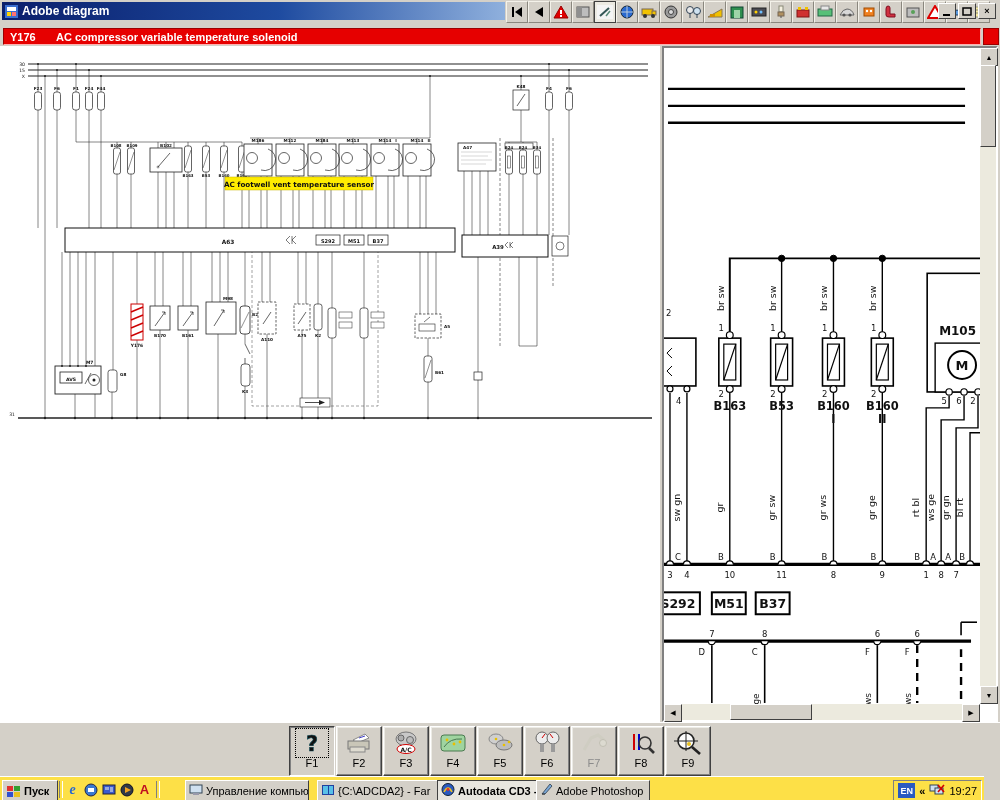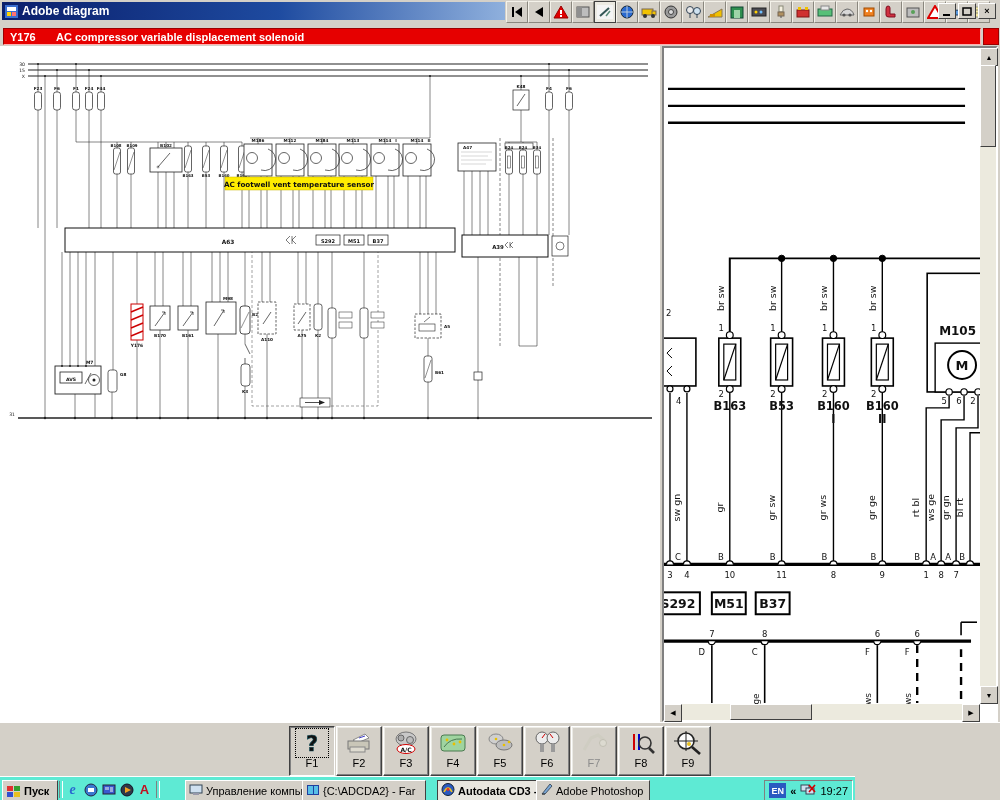"AC compressor variable displacement" span { text: displacement -> temperature }
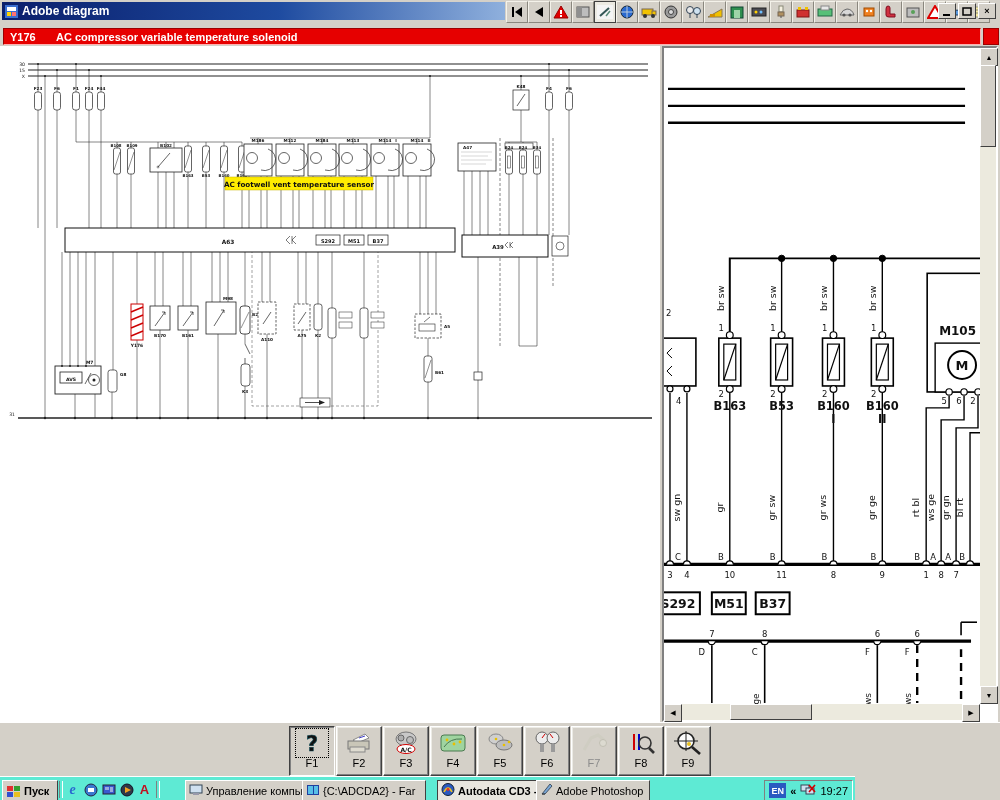"Пуск" #taskbar { background: #5eead4 -> #fde047; width: 855px -> 984px }
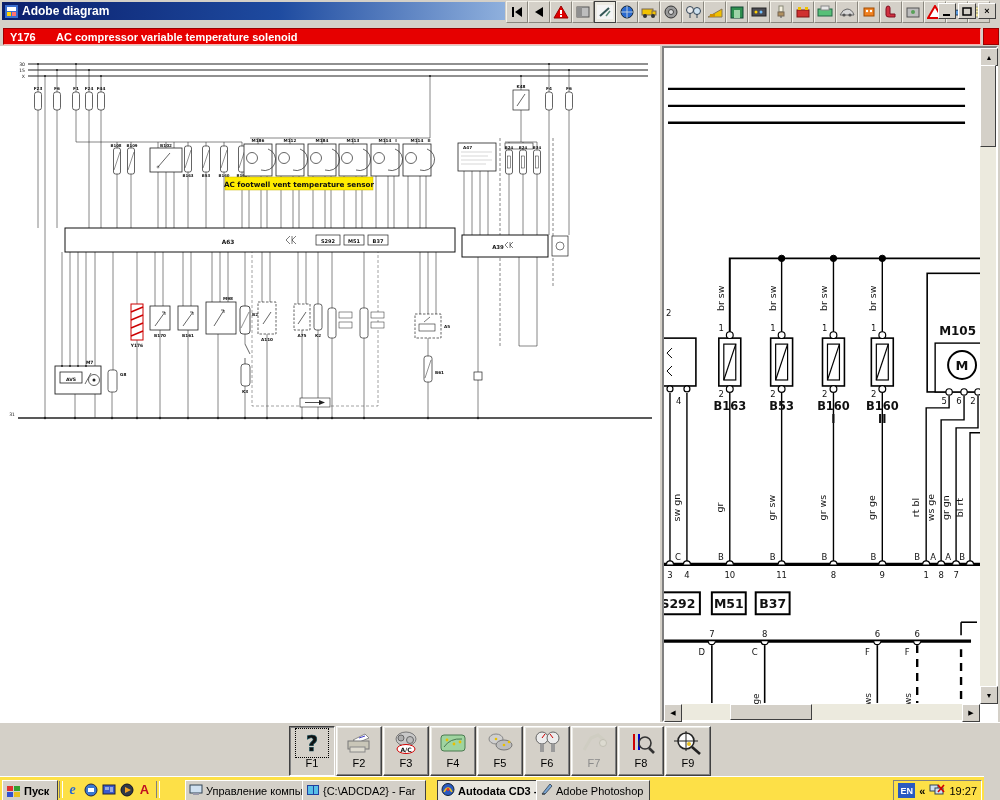"{C:\ADCDA2} - Far" div.taskbtn { left: 302px -> 317px }
